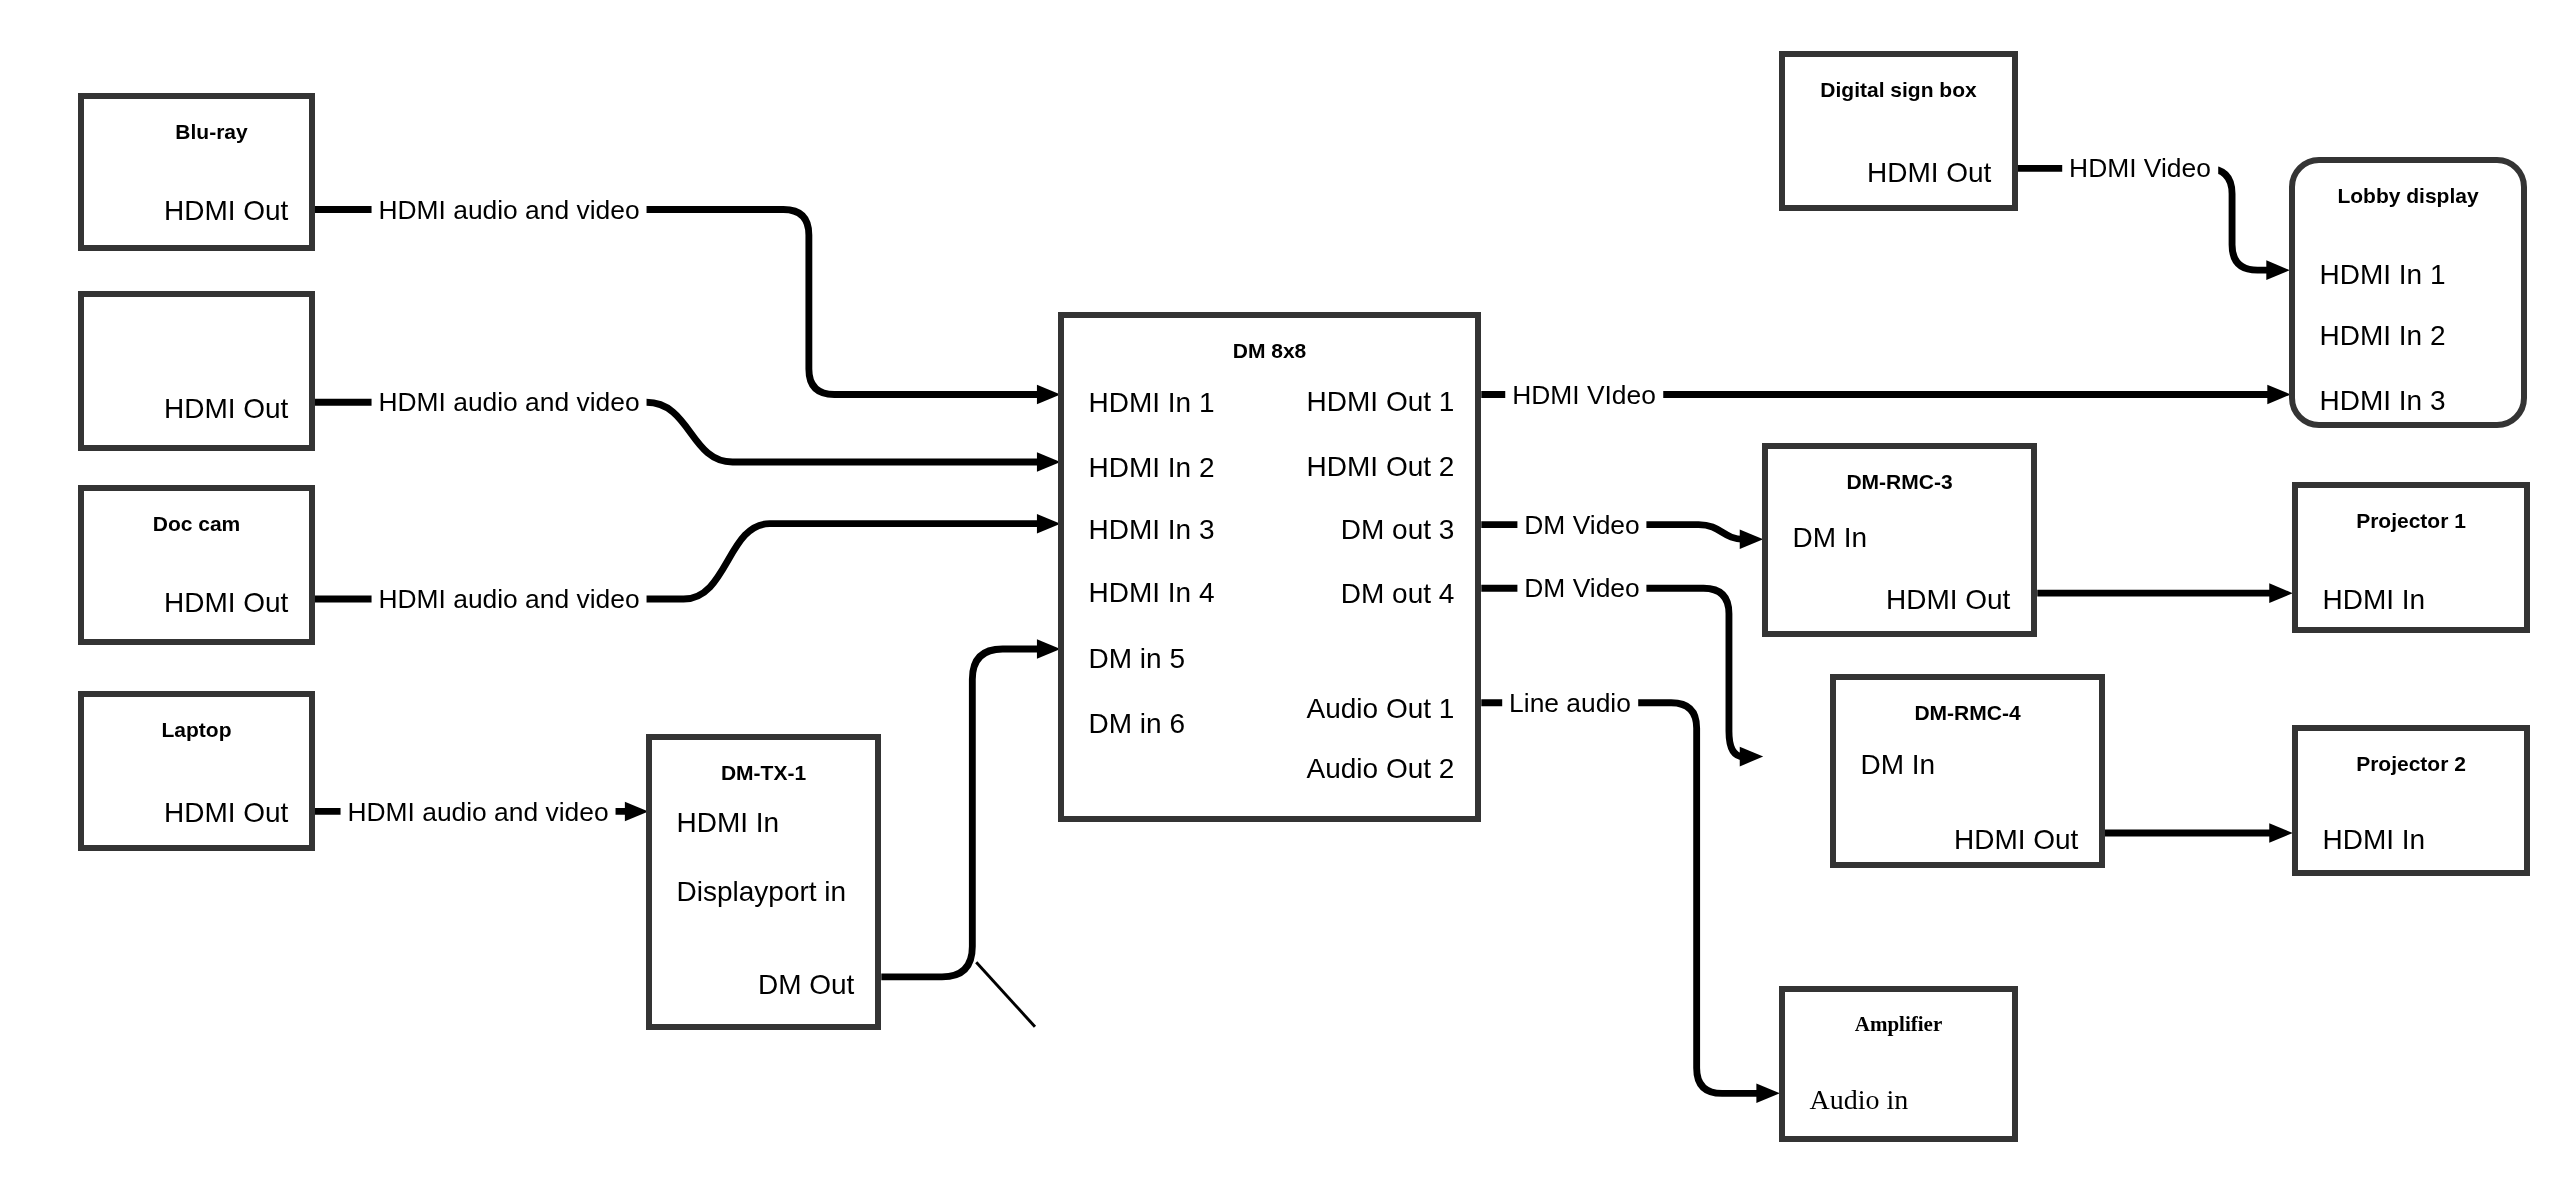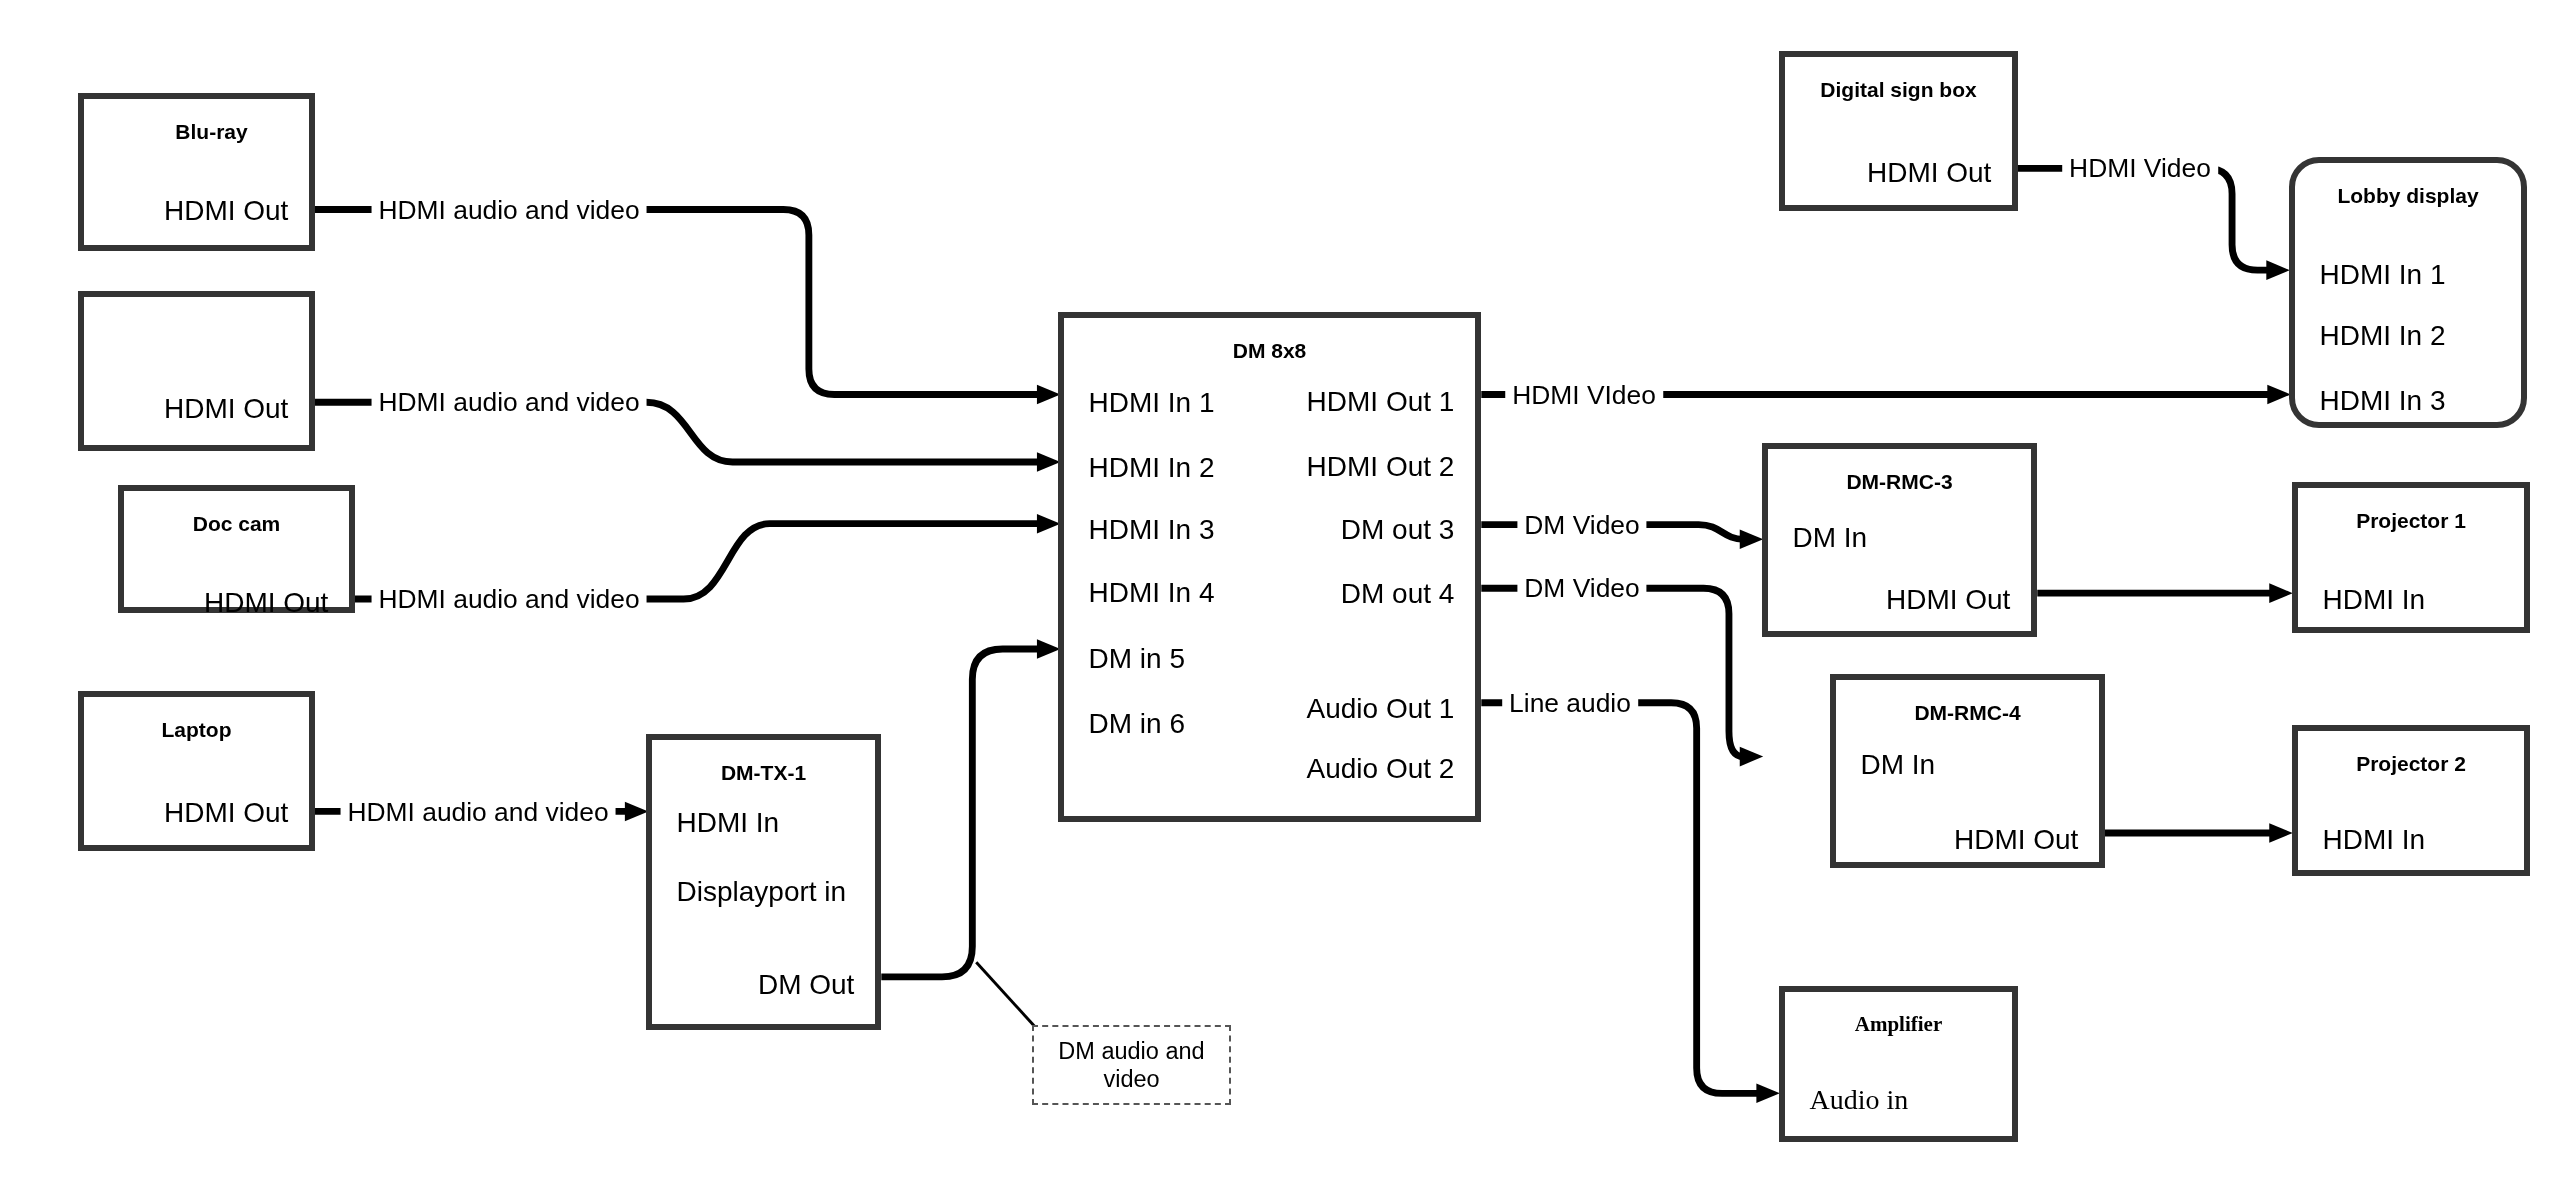"Doc cam" .node--doccam { height: 128px -> 160px; margin-left: 40px -> none }
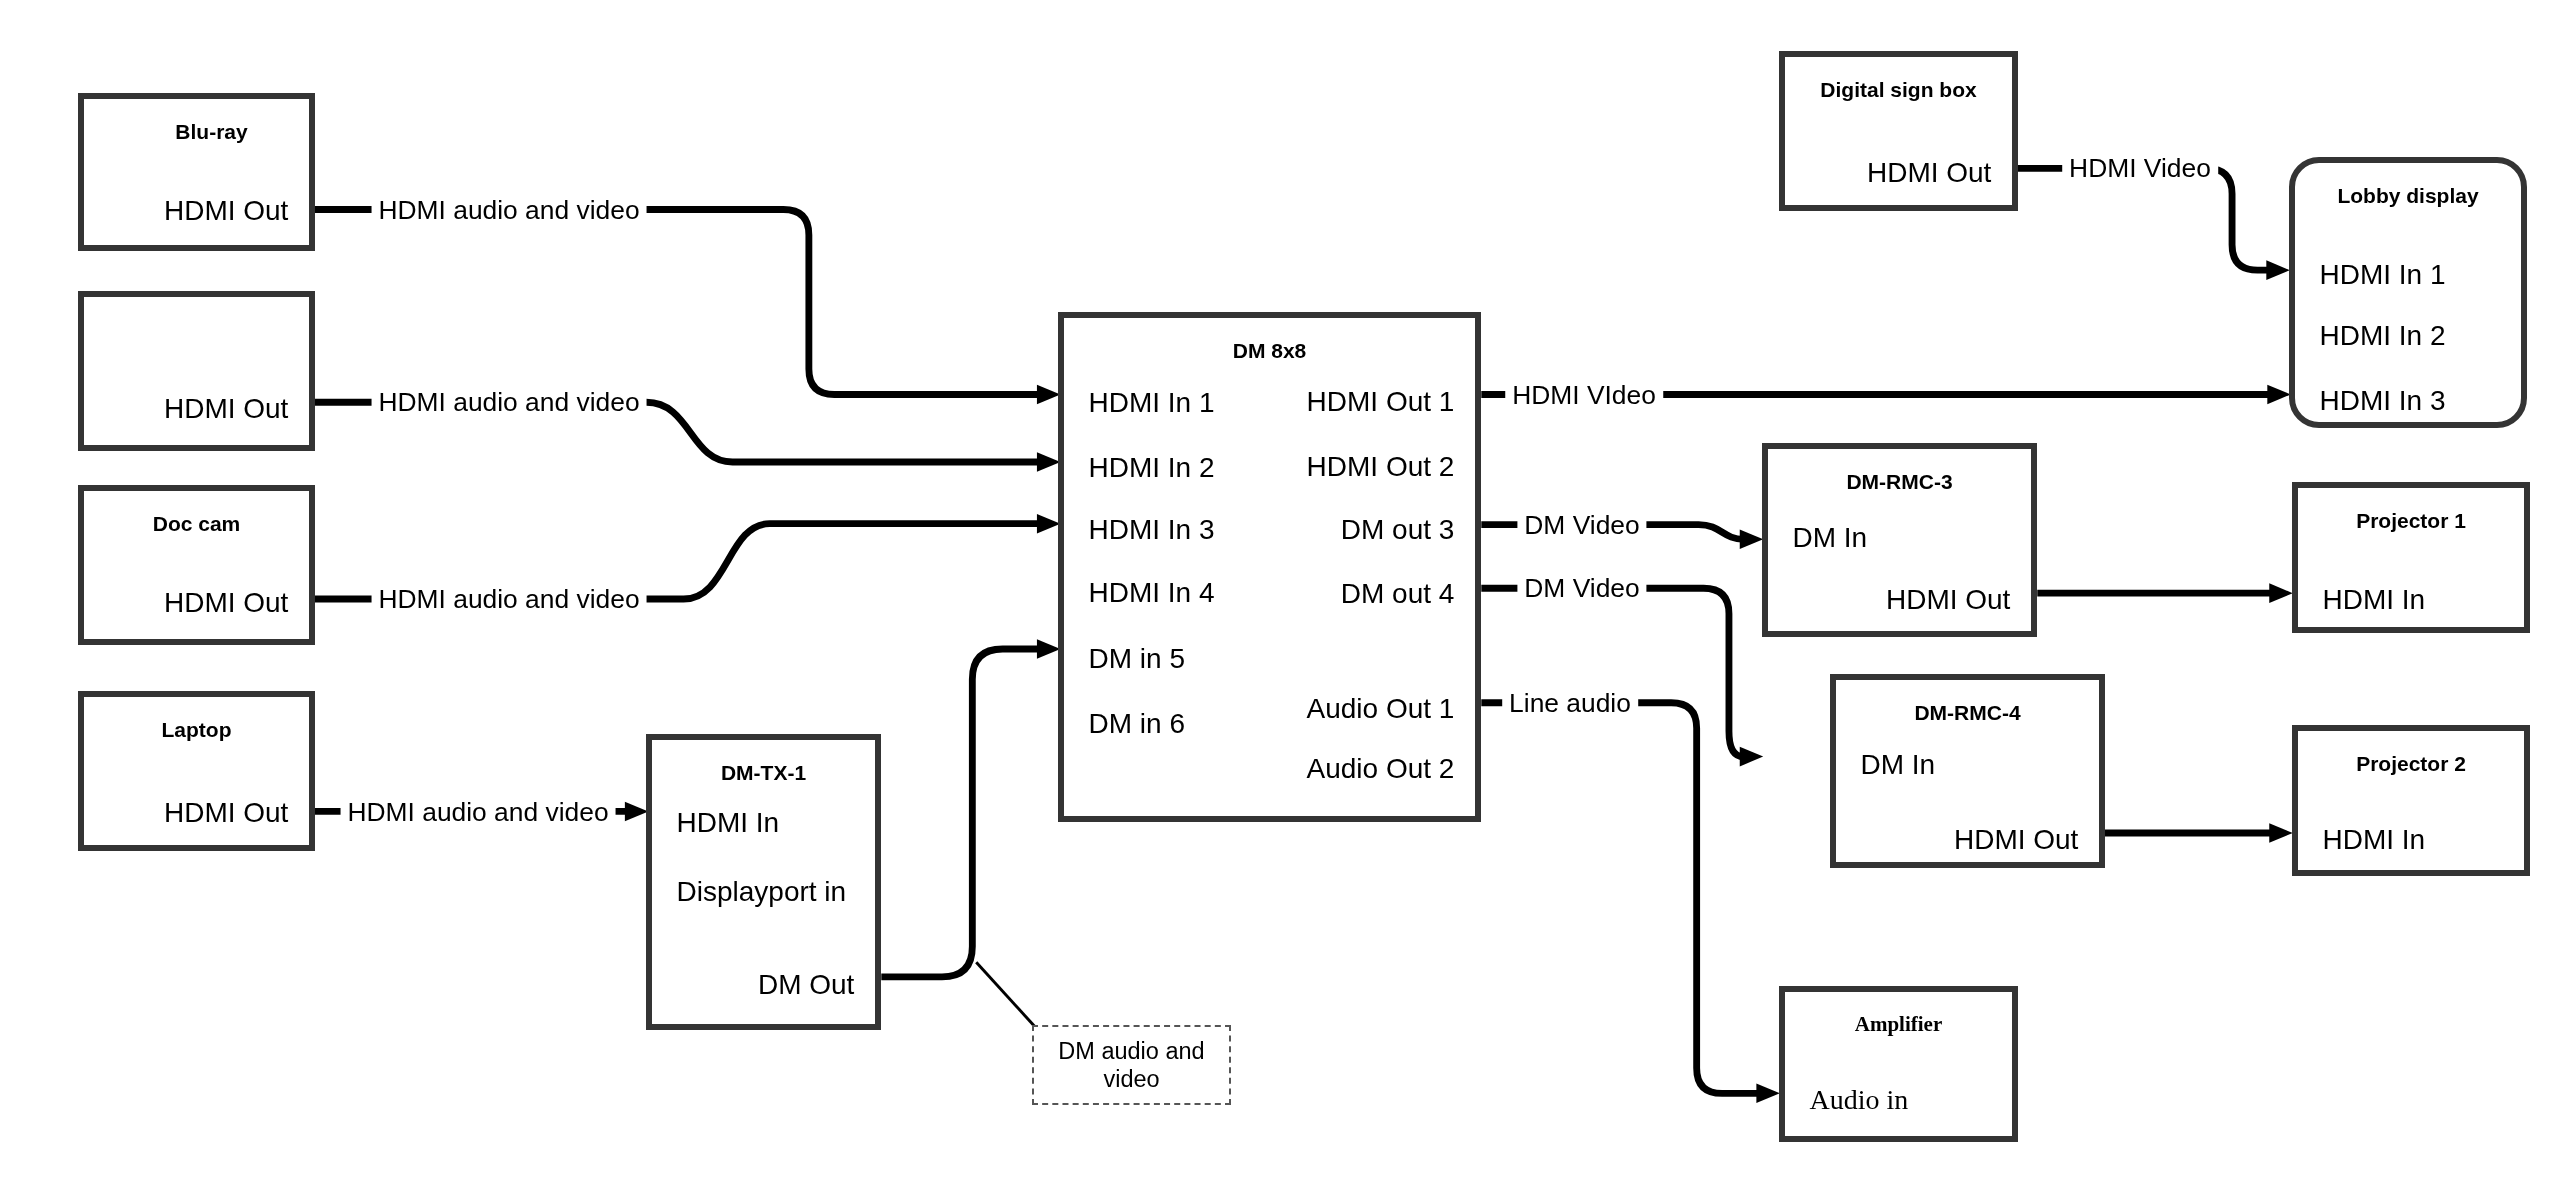"DM audio and video" div.note { html: <div> <span>DM audio and video</span> </div> -> none }
